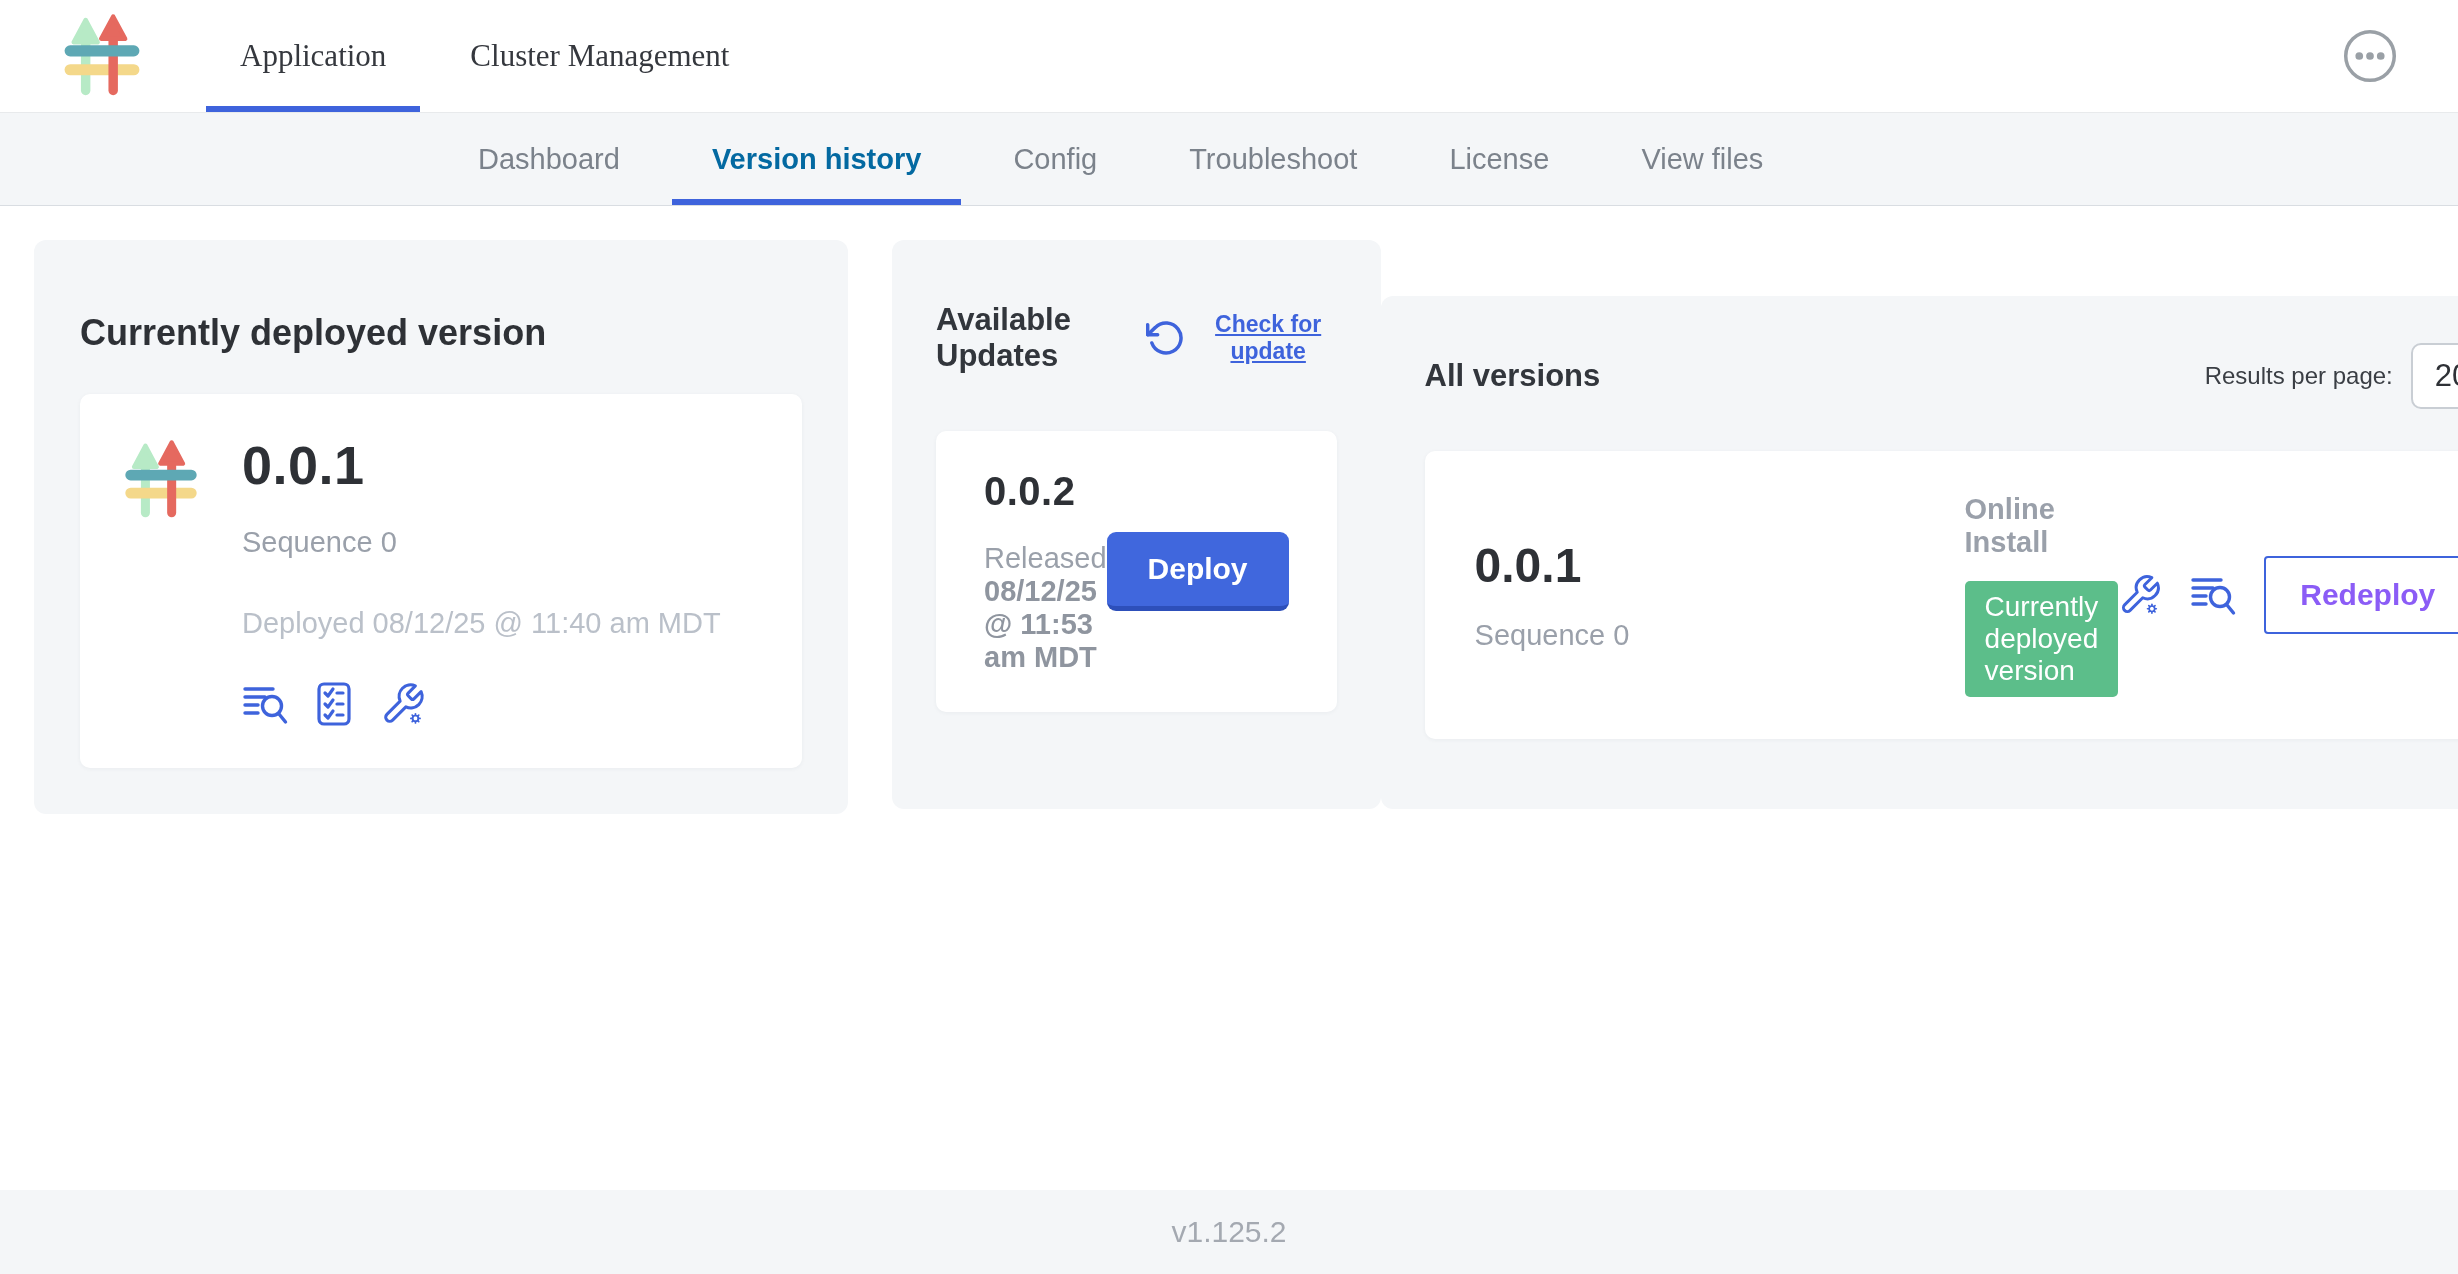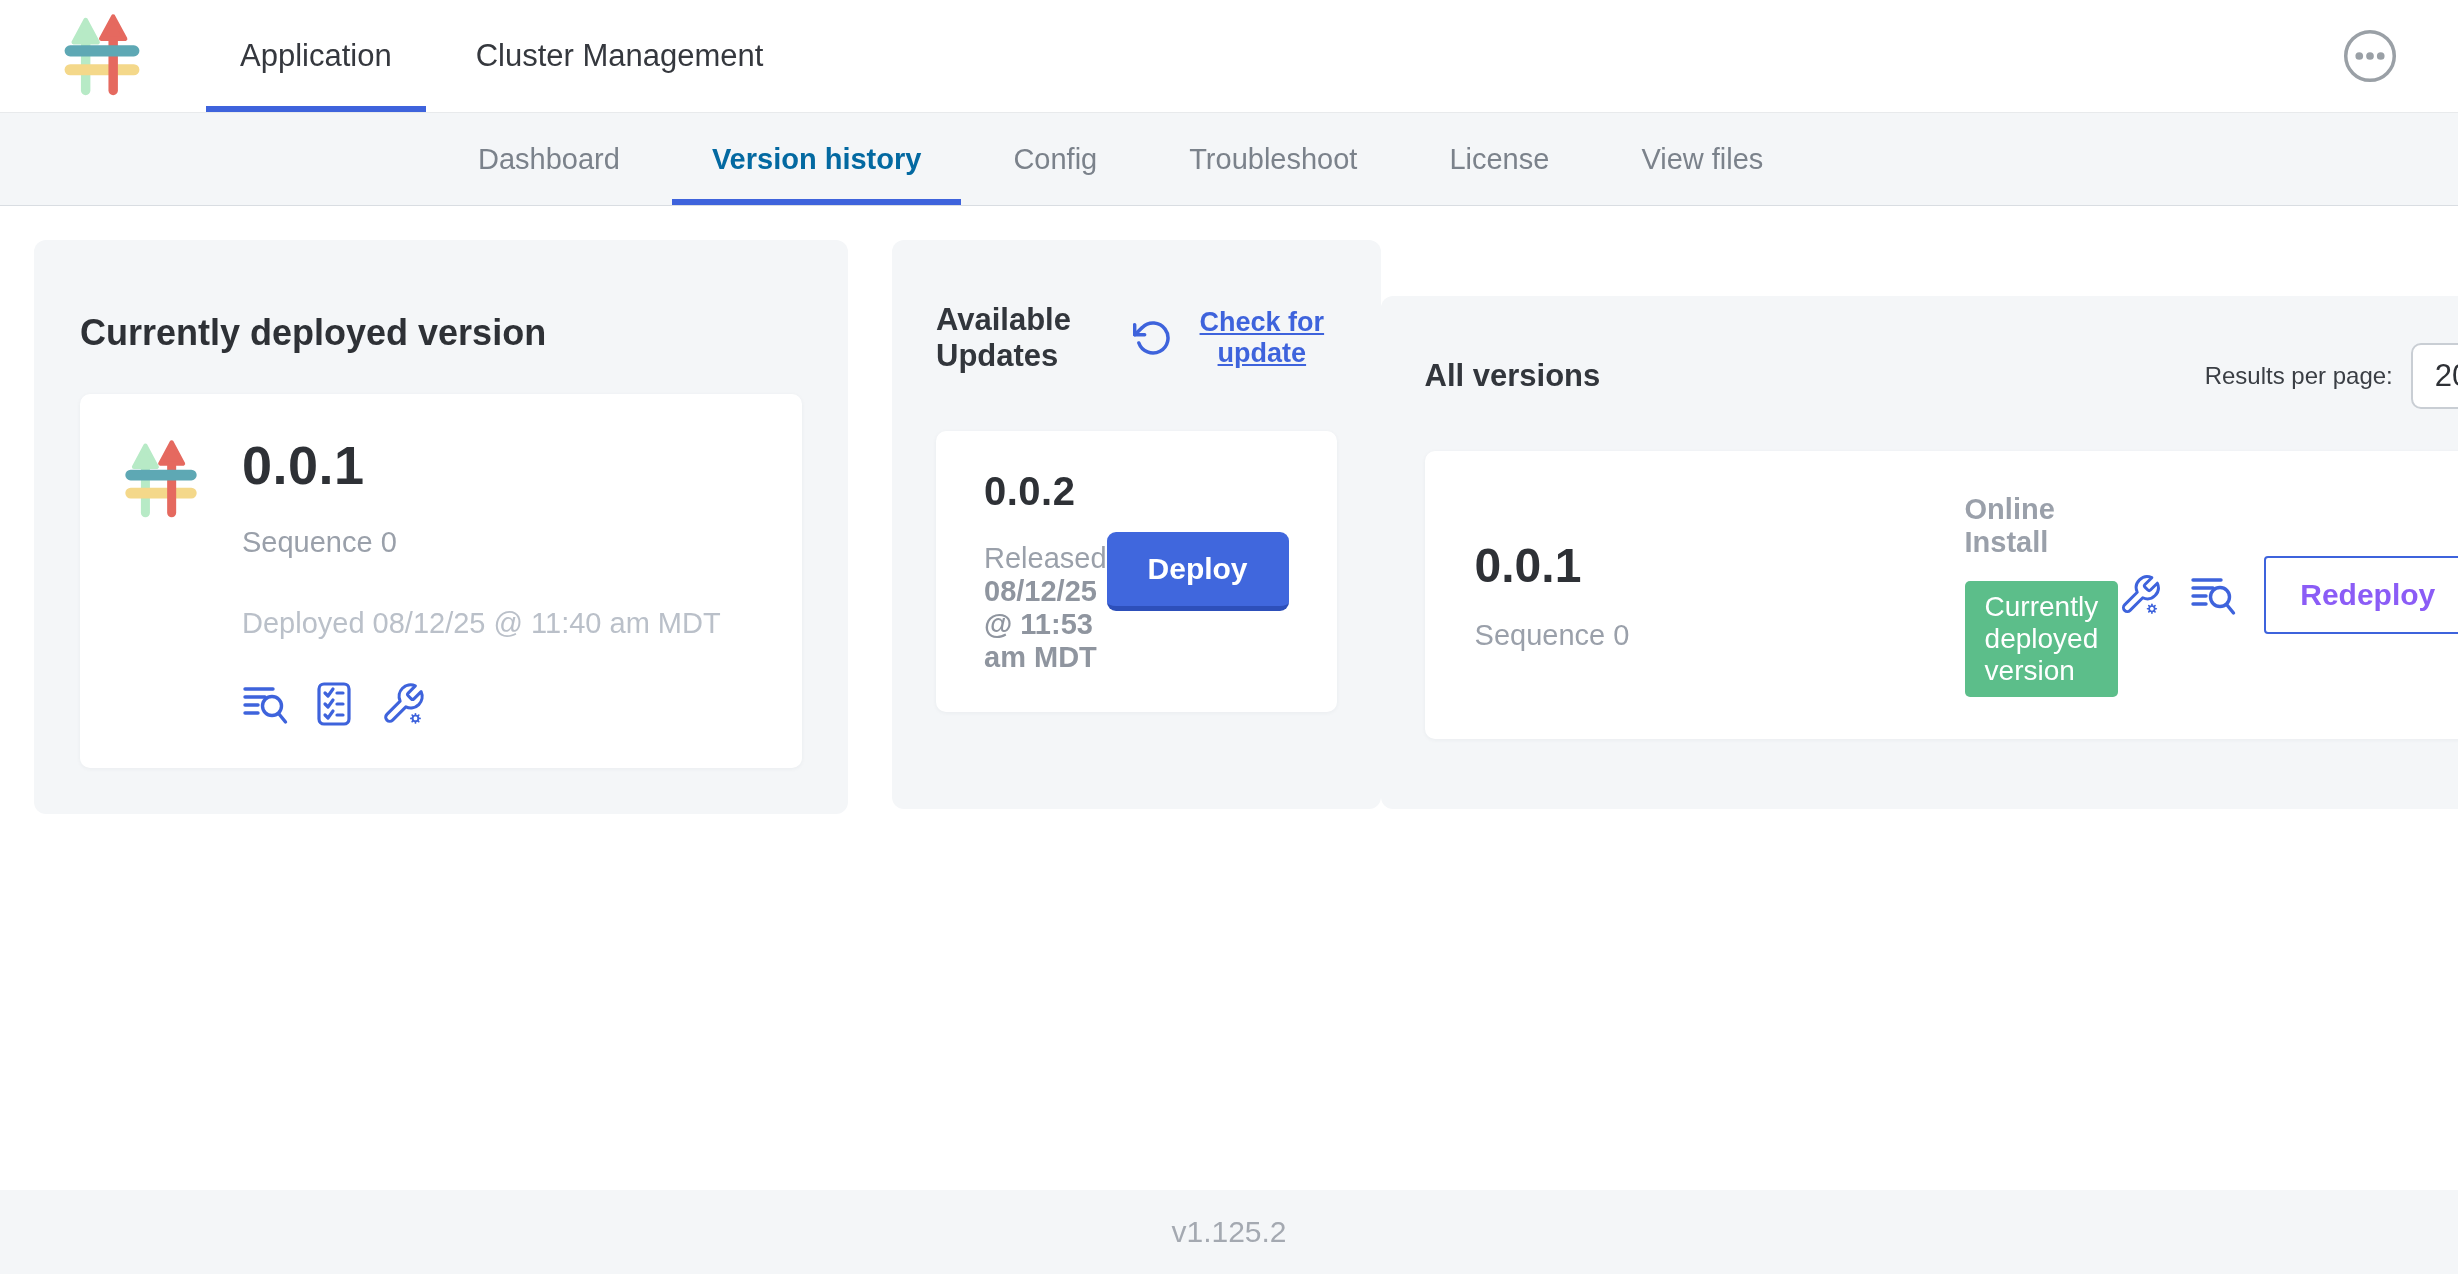"Application" .topnav-tabs { font-family: none -> Liberation Serif, serif }
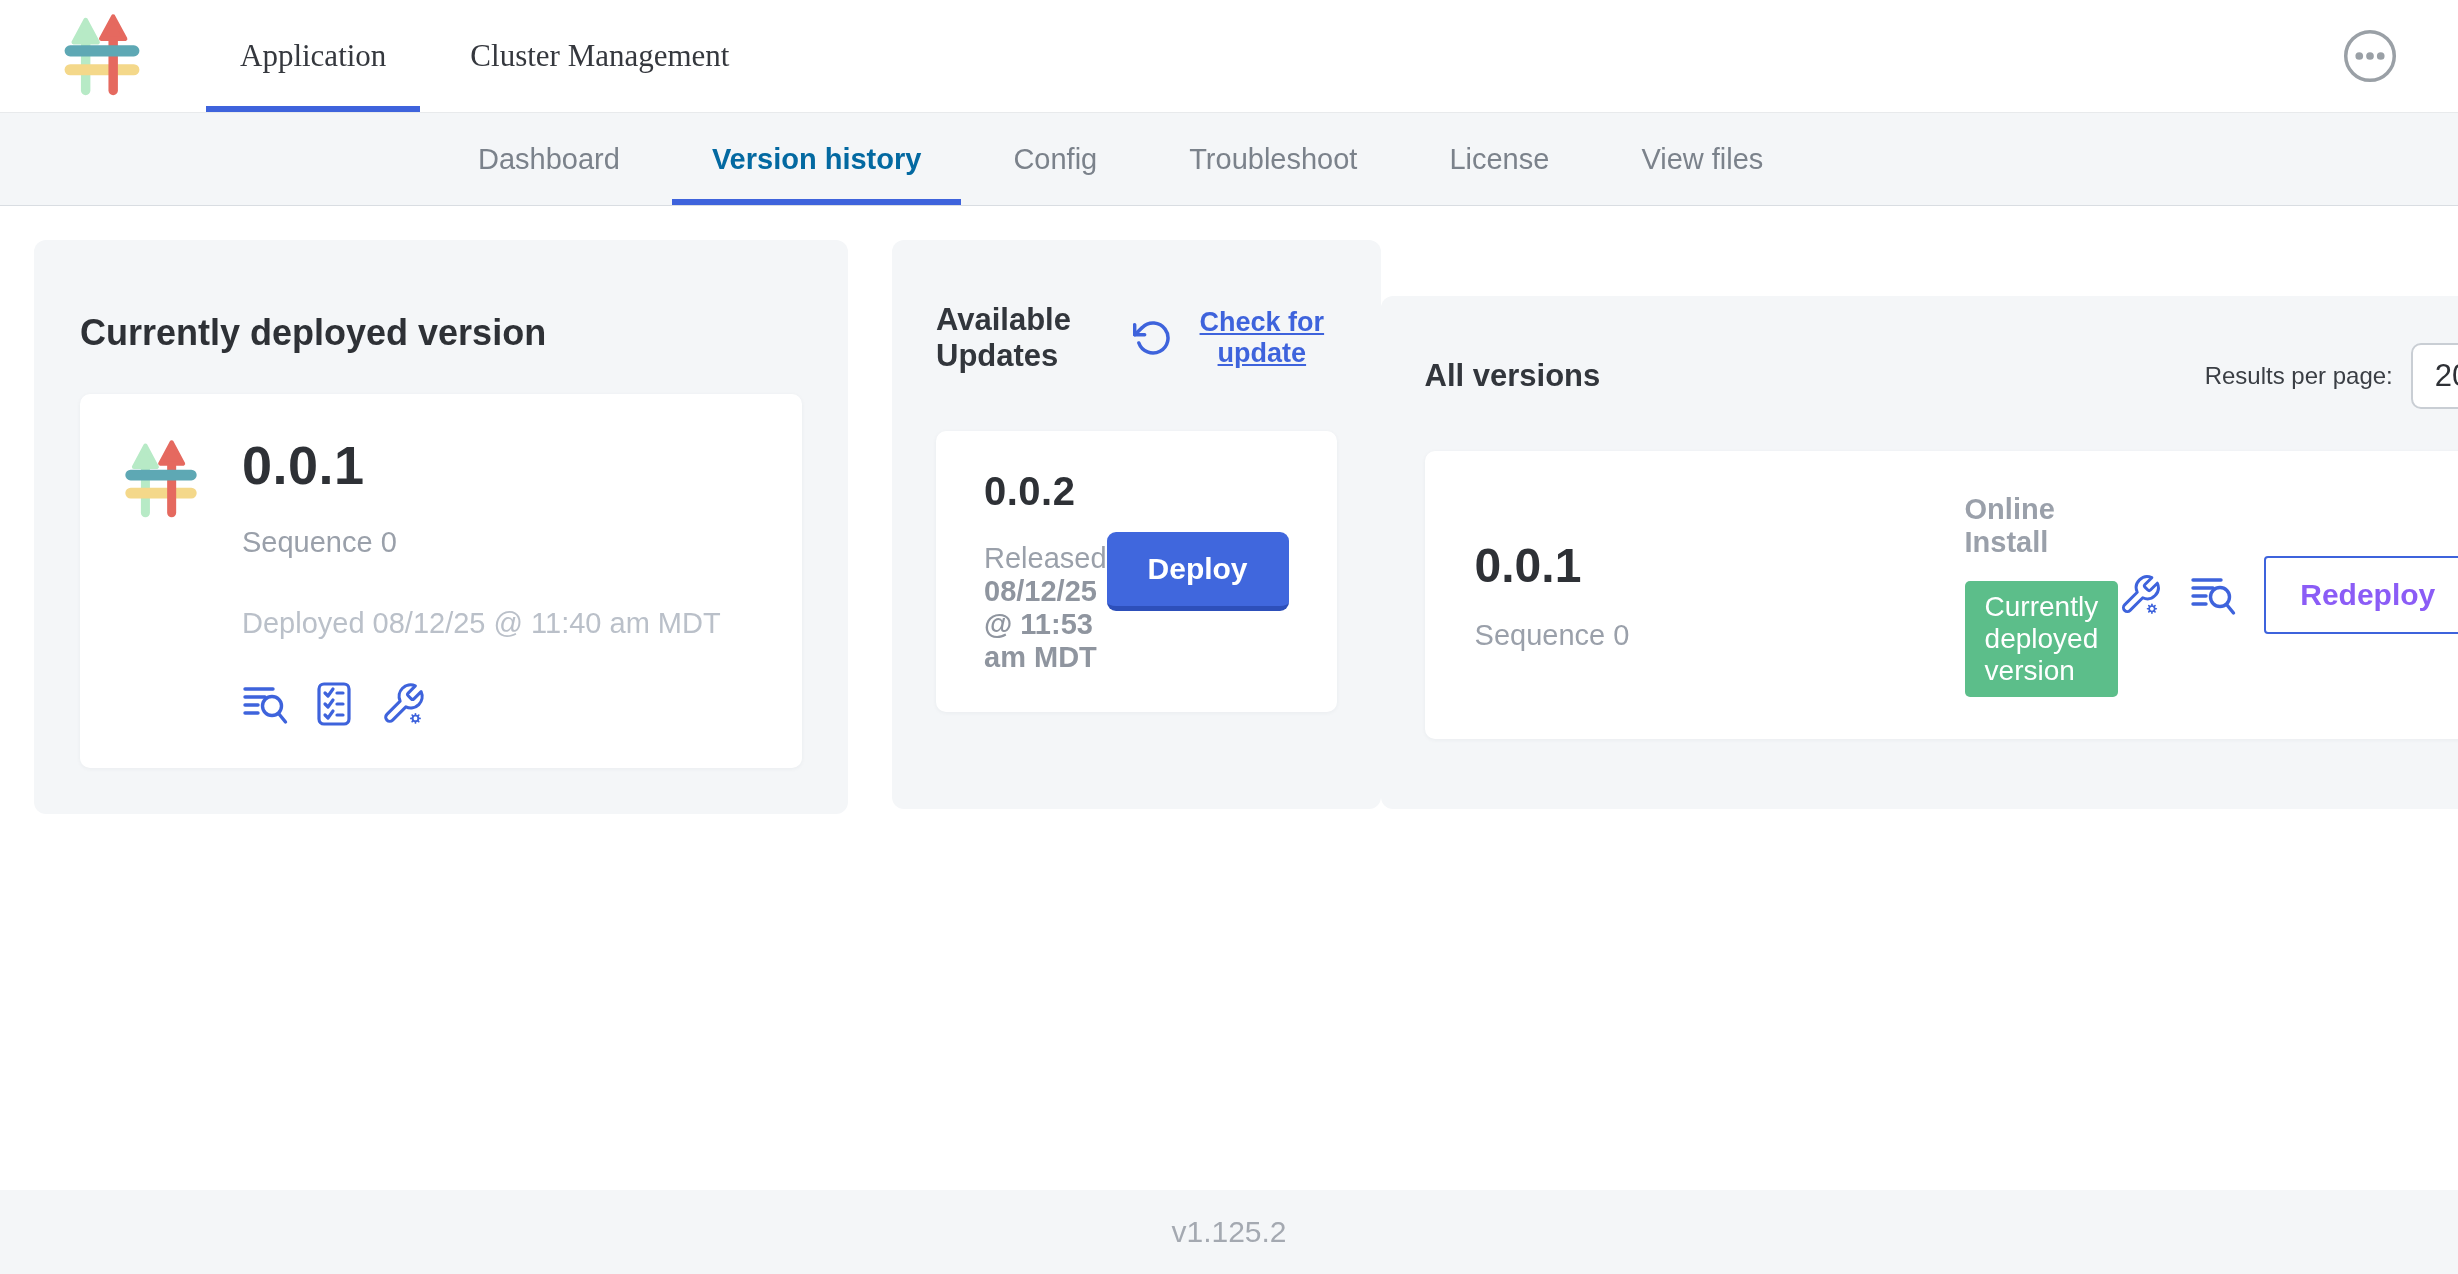"Check for update" .check-link span { font-size: 27px -> 23px }
